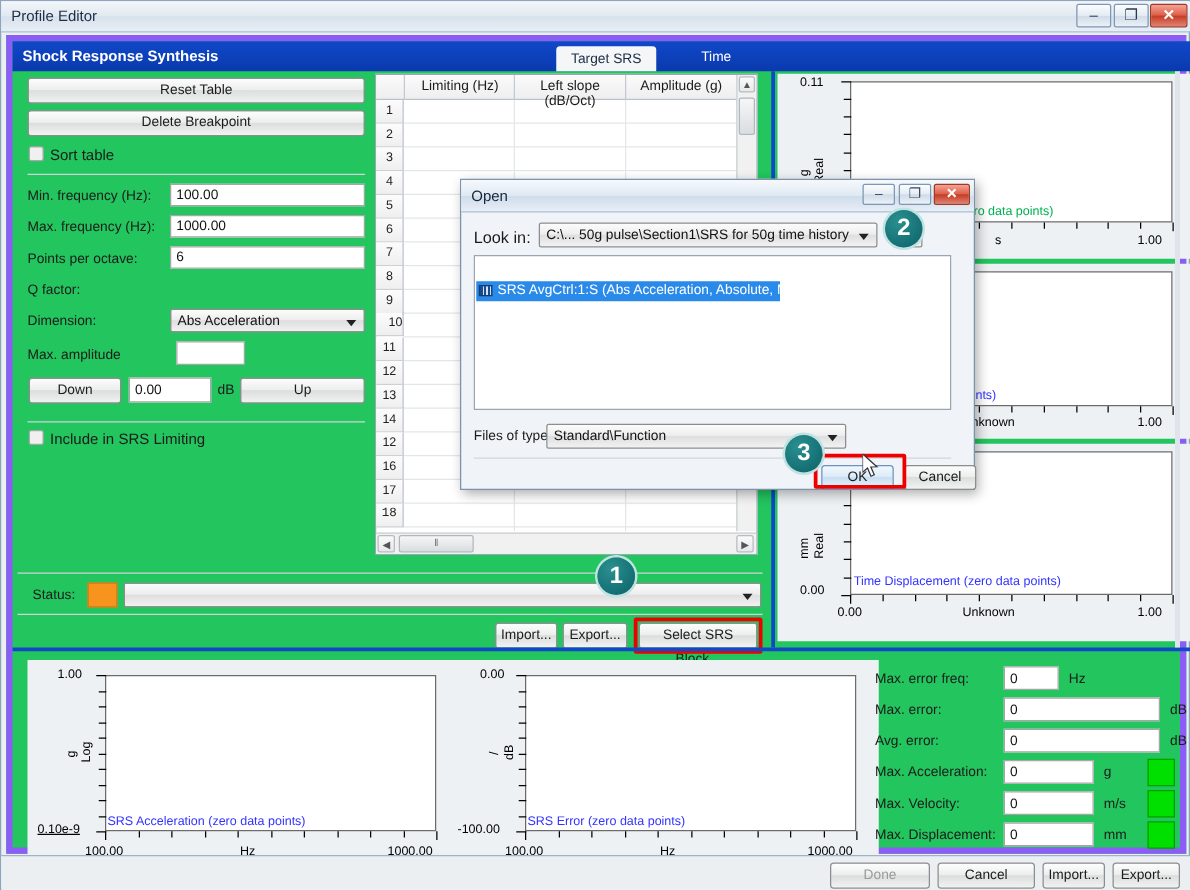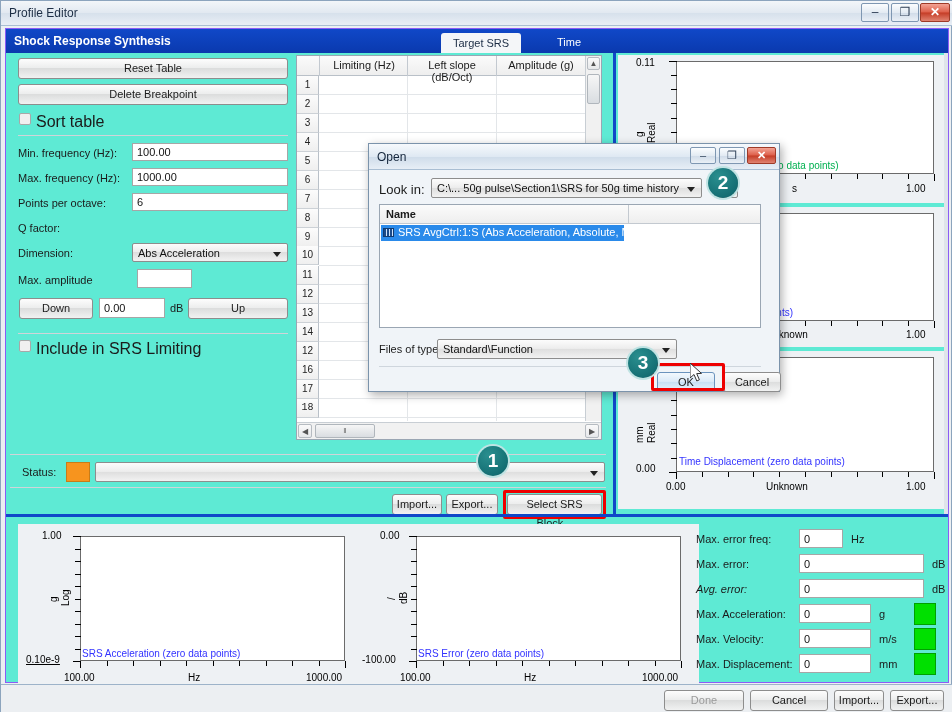"Shock Response Synthesis" #content { background: #5eead4 -> #22c55e; border: 1px solid #8b5cf6 -> 5px solid #8b5cf6 }
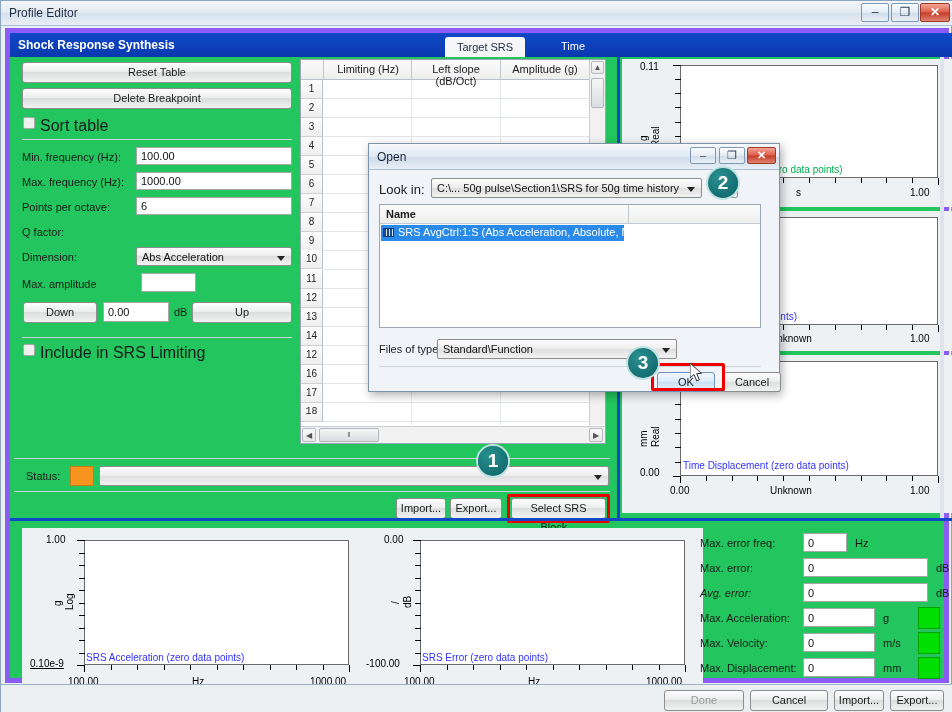"Sort table" .chk-lbl { font-size: 16px -> 12px }
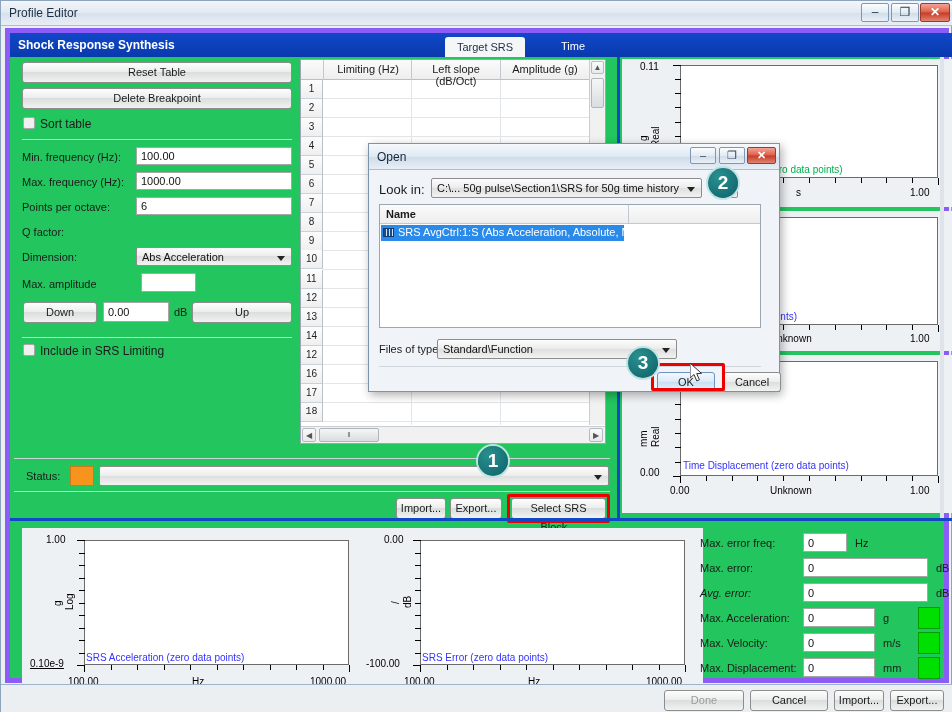"Name" div { html: <div> <div>Name</div> <div></div> </div> -> none }
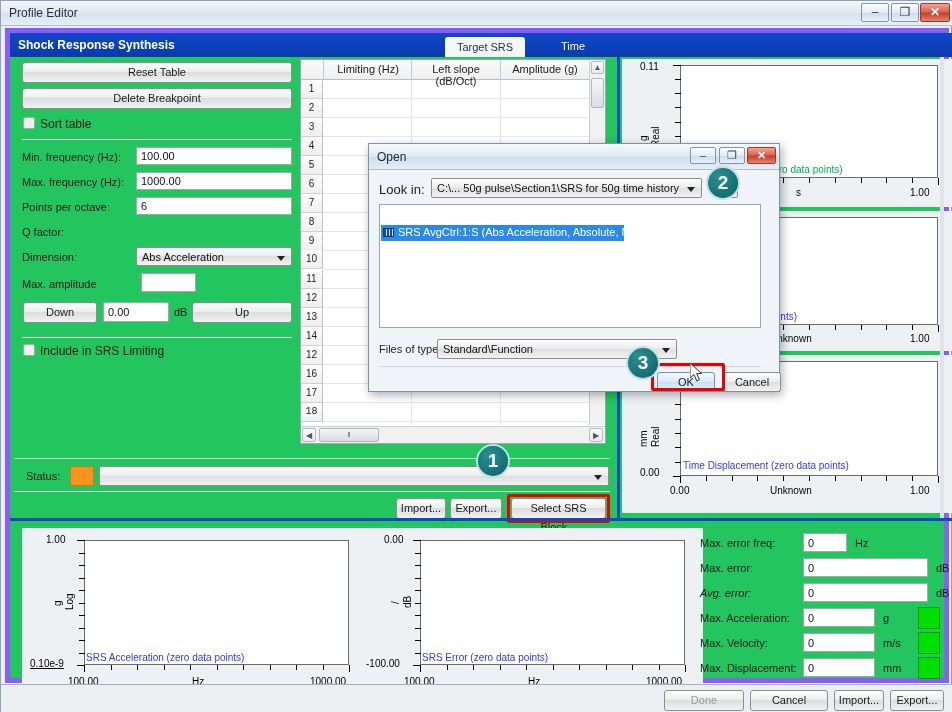"10" div.rownum { text-align: none -> right }
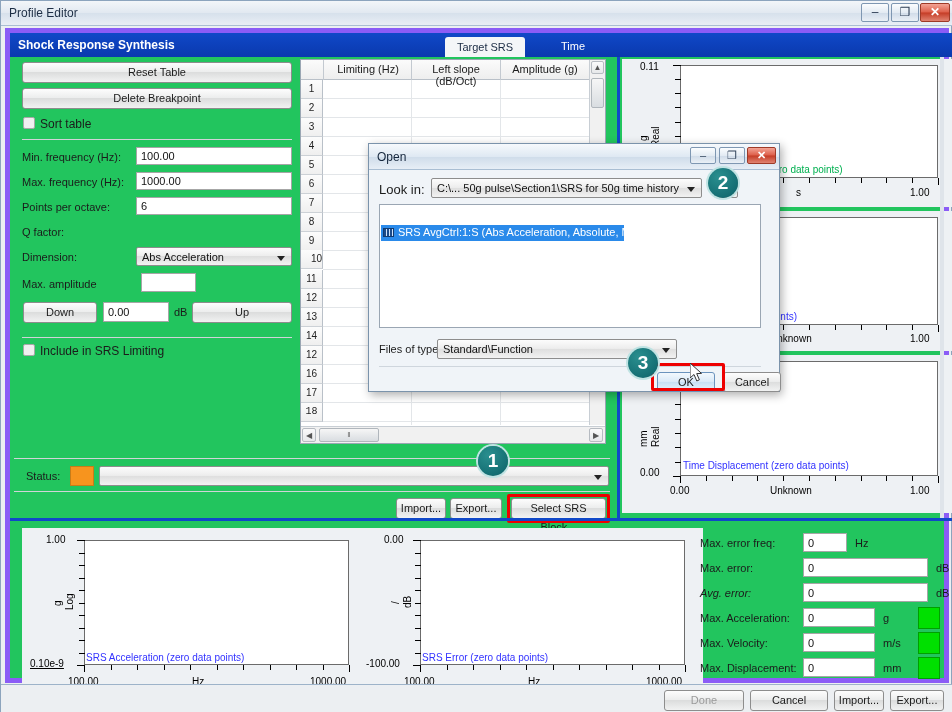"Avg. error:" div.erow-lbl { font-style: italic -> none }
